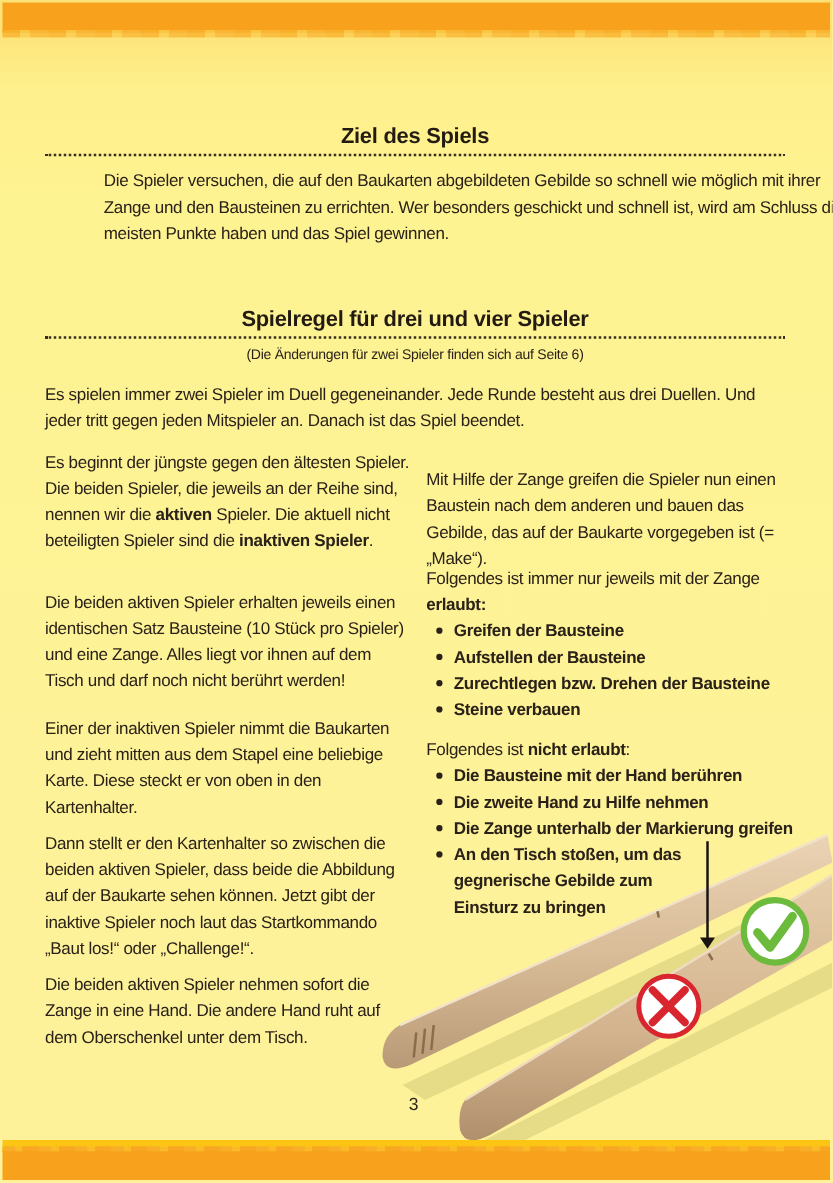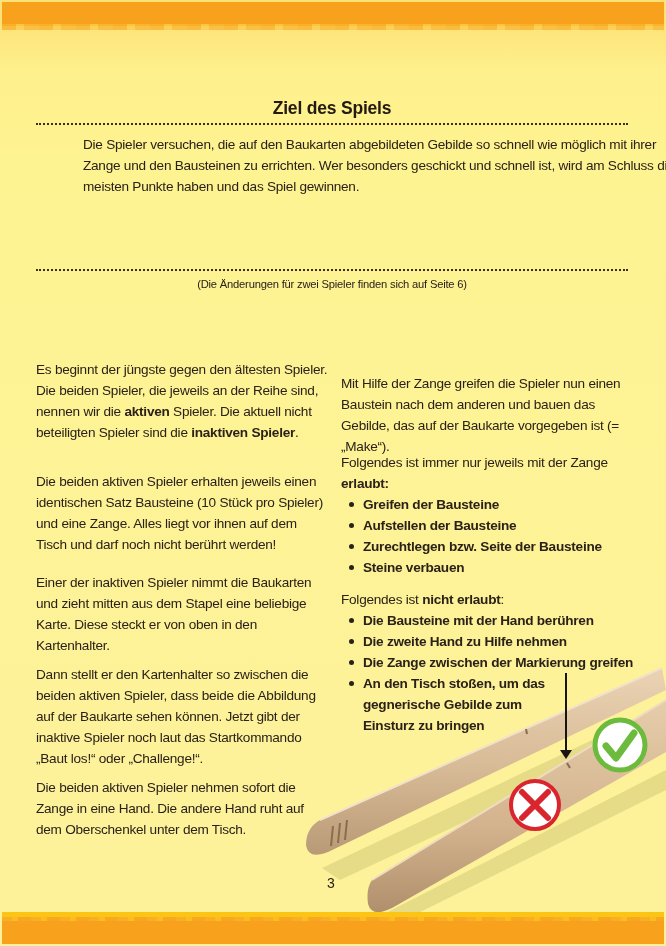"Spielregel für drei und vier" div.section-title { html: none -> <div>Spielregel für drei und vier Spieler</div> }
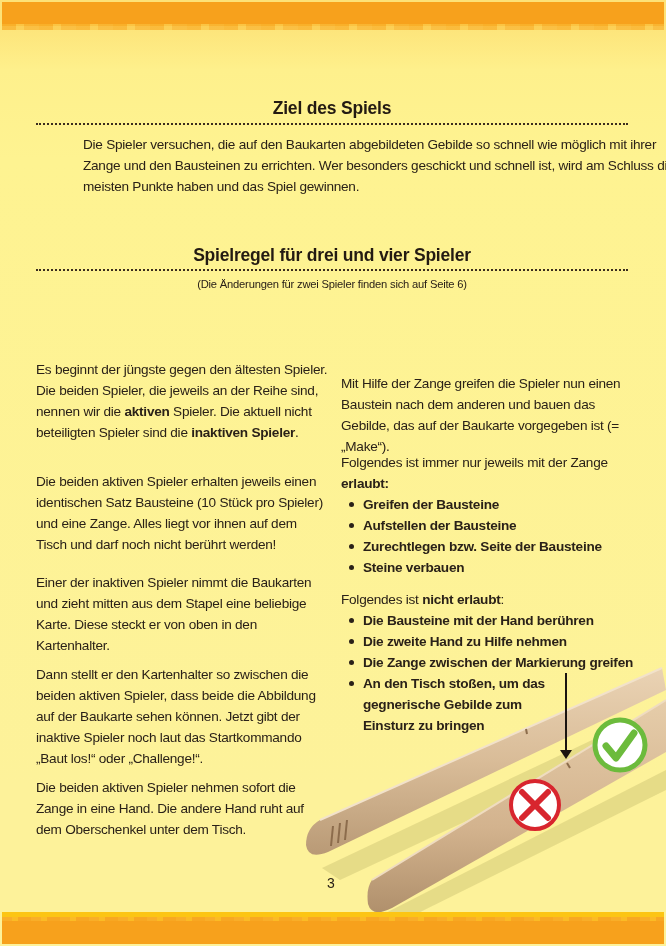"Es spielen immer zwei Spieler" p.para { html: none -> <p>Es spielen immer zwei Spieler im Duell gegeneinander. Jede Runde besteht aus drei Duellen. Und jeder tritt gegen jeden Mitspieler an. Danach ist das Spiel beendet.</p> }
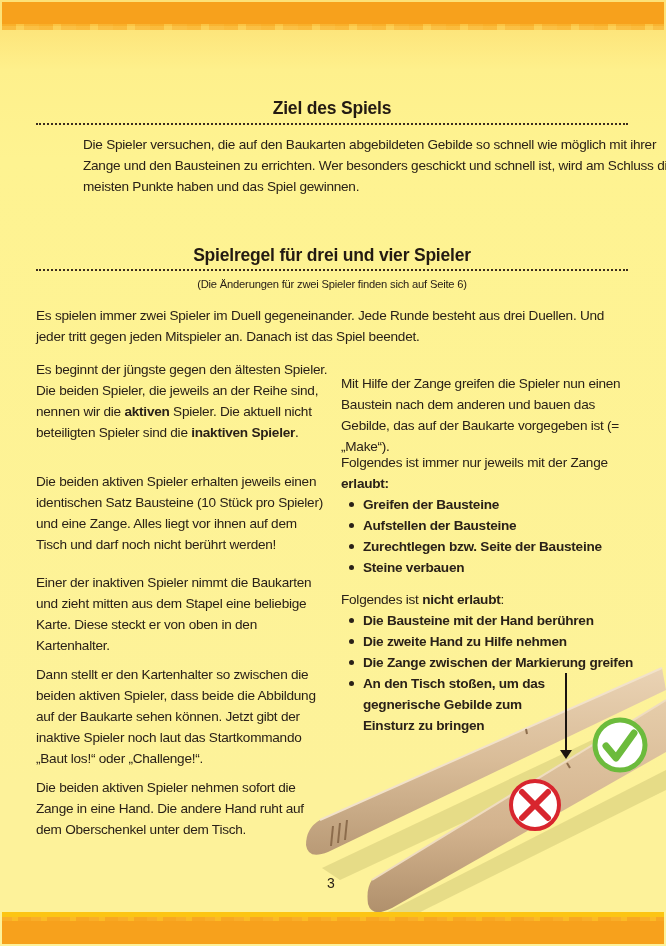"Zurechtlegen bzw. Seite der Bausteine" li { text: Seite -> Drehen }
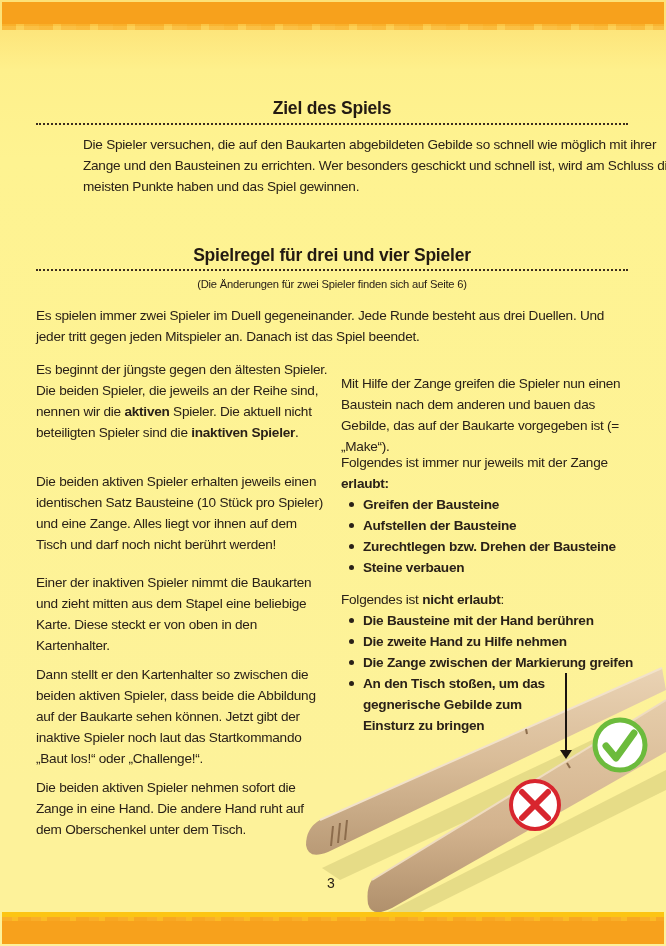"Die Zange zwischen der Markierung" li { text: zwischen -> unterhalb }
